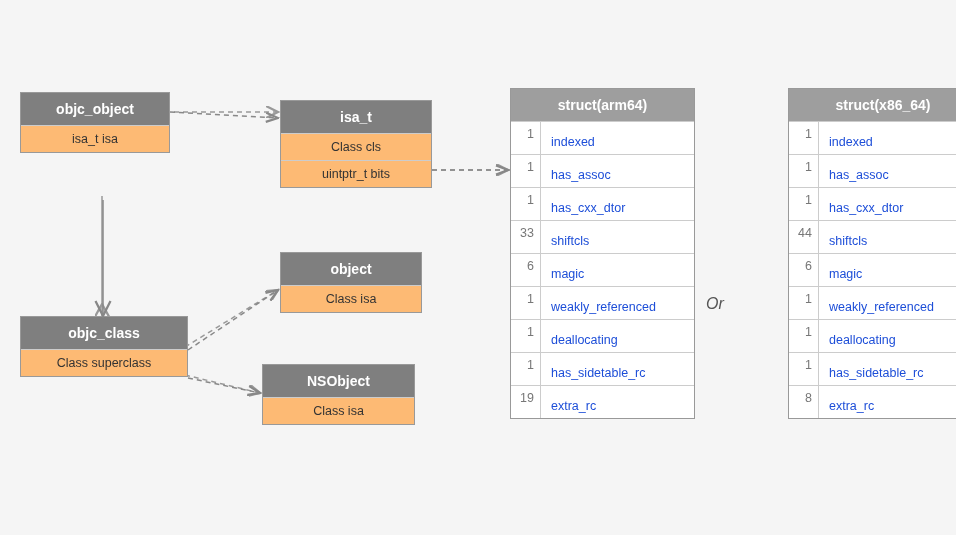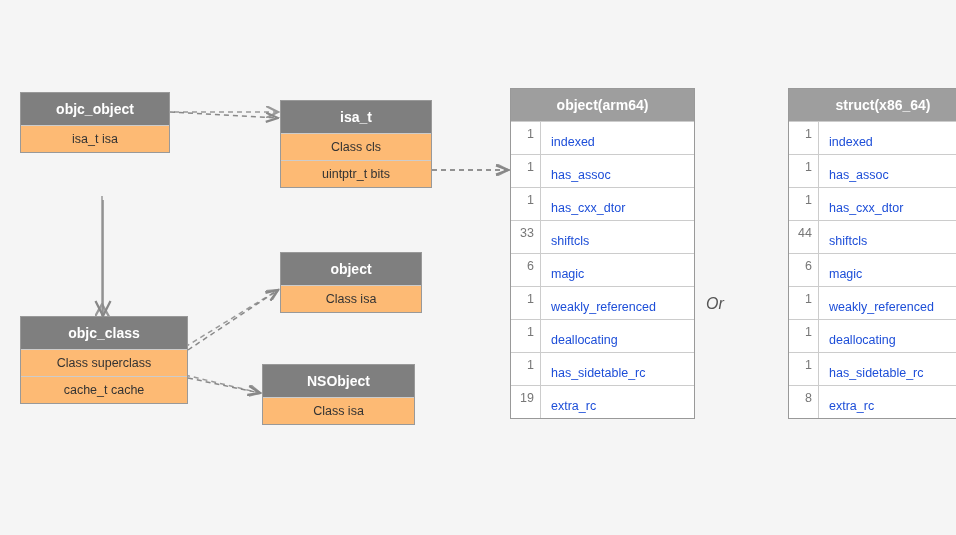"object(arm64)" div.struct-header { text: object -> struct }
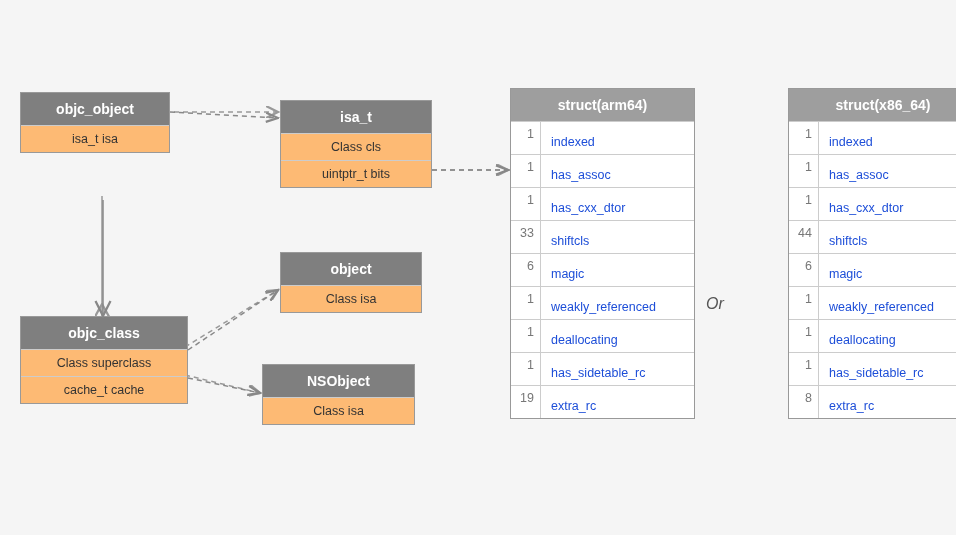"cache_t cache" div.box-row { html: <div>cache_t cache</div> -> none }
